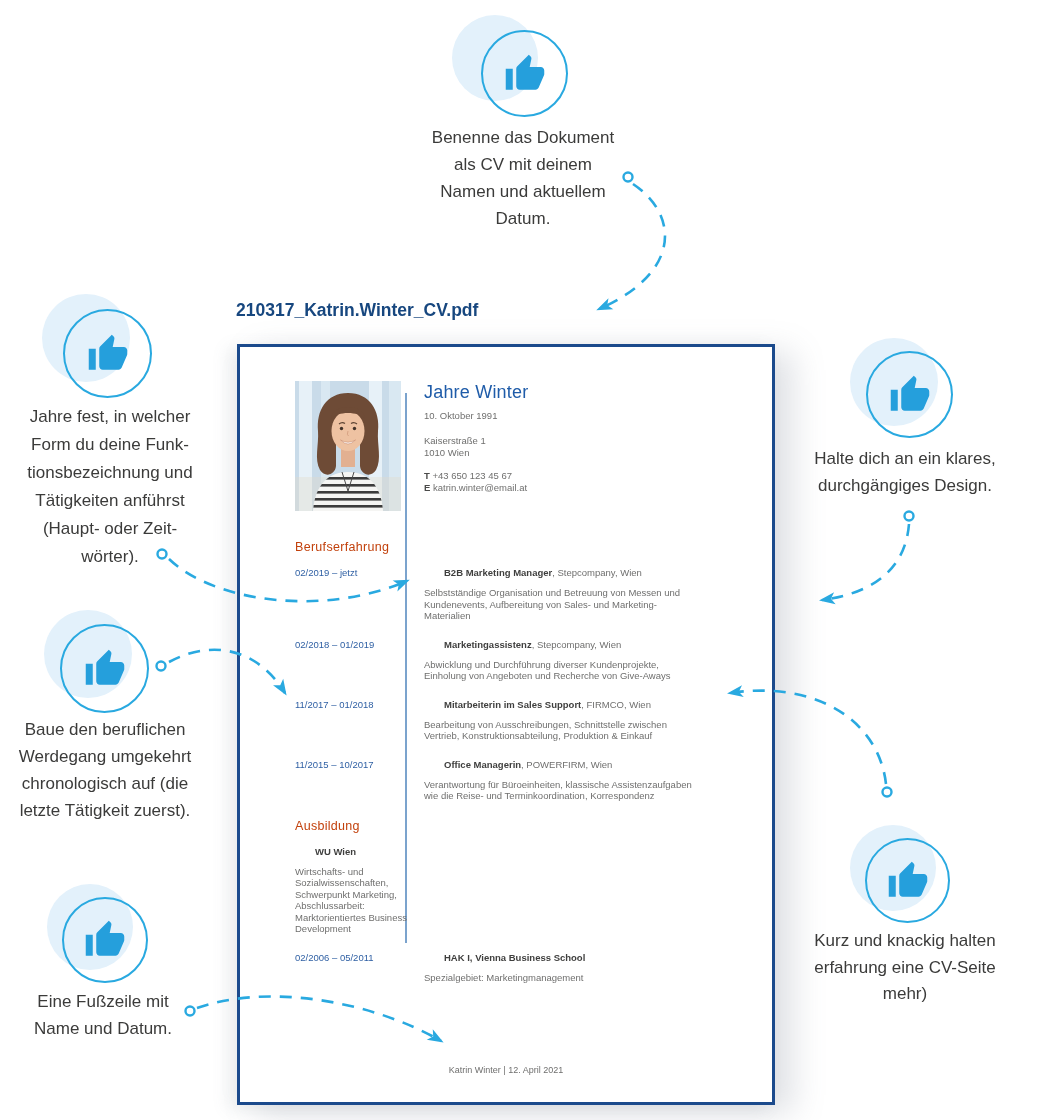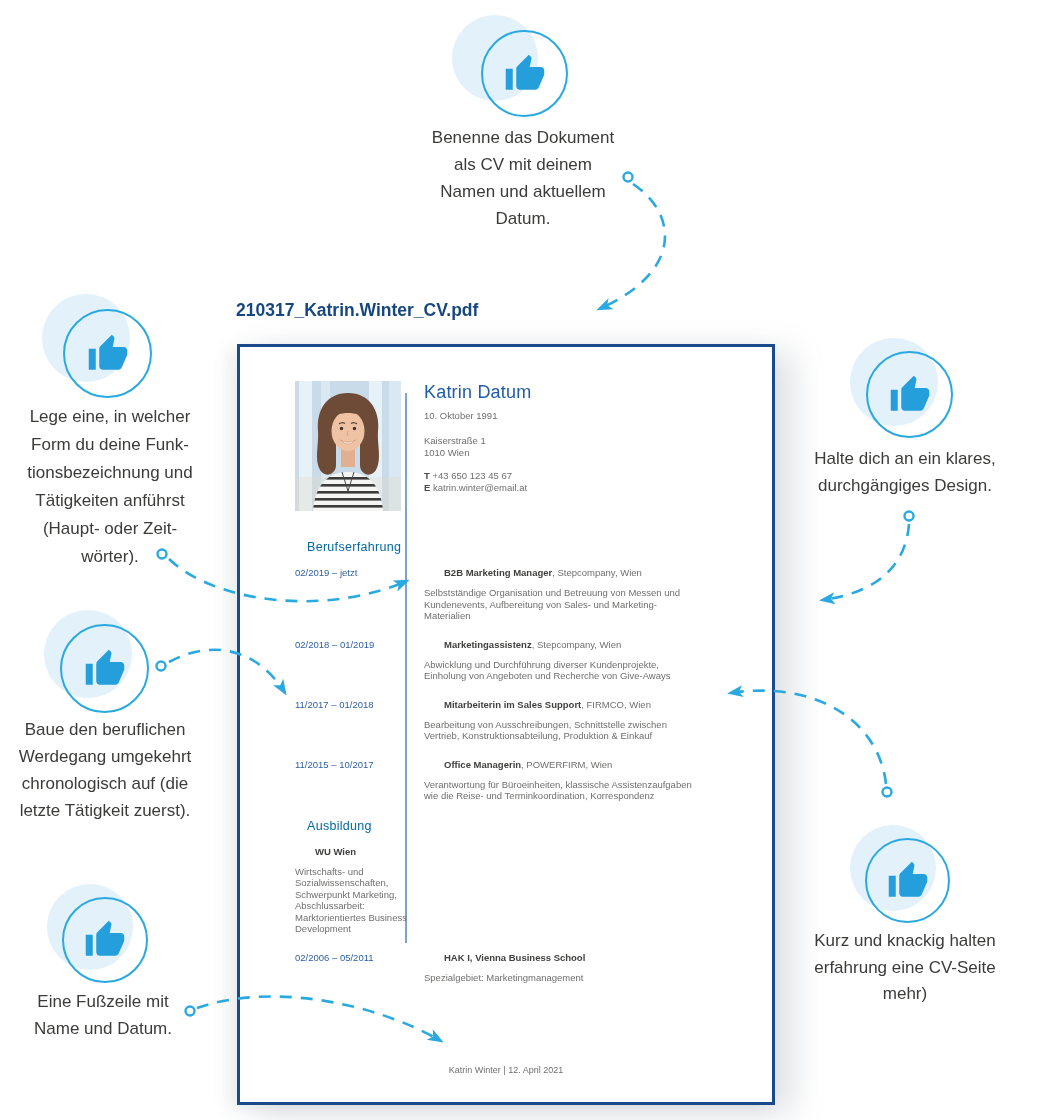"Katrin Datum" h1.cv-name { text: Katrin Datum -> Jahre Winter }
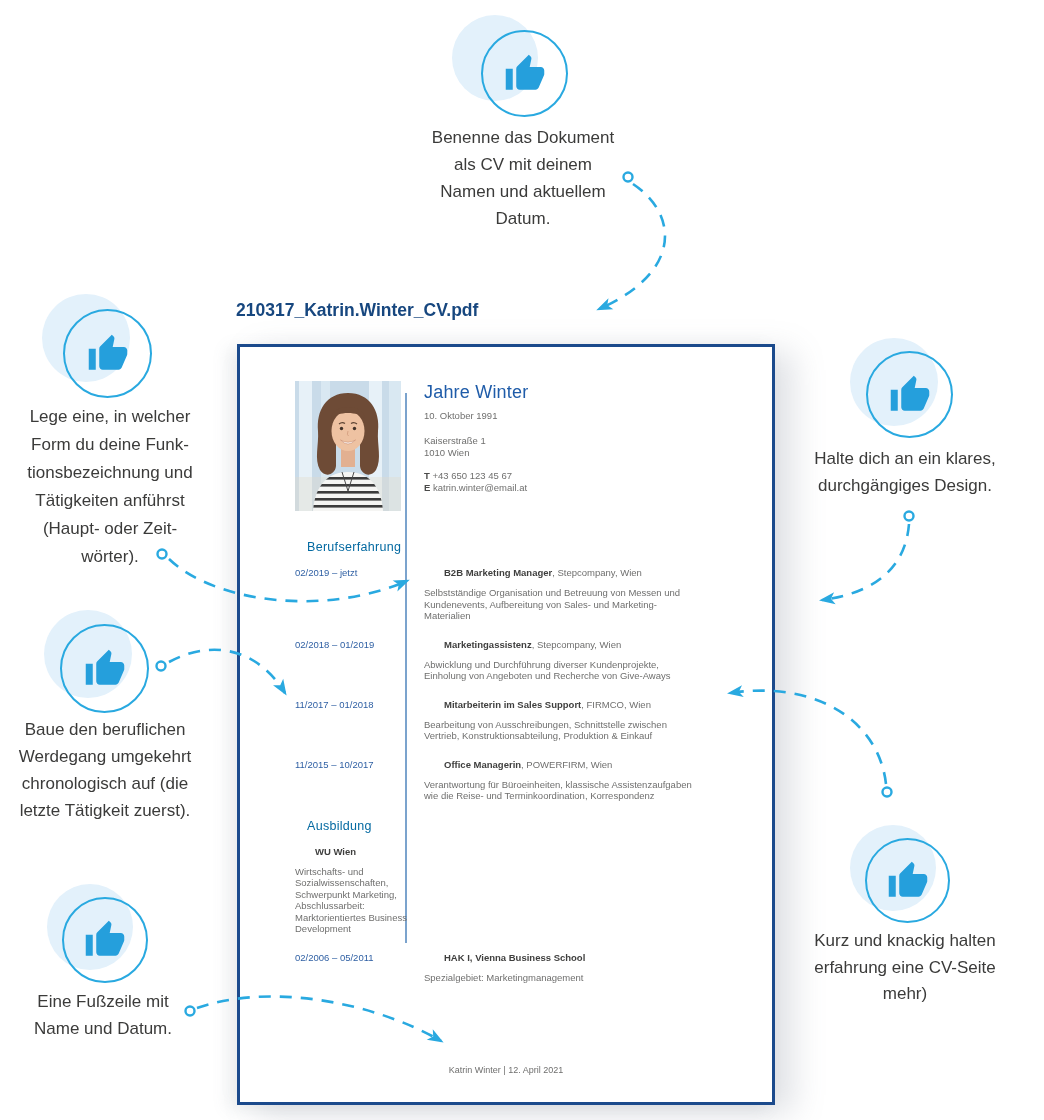"Lege eine, in welcher" div { text: Lege eine -> Jahre fest }
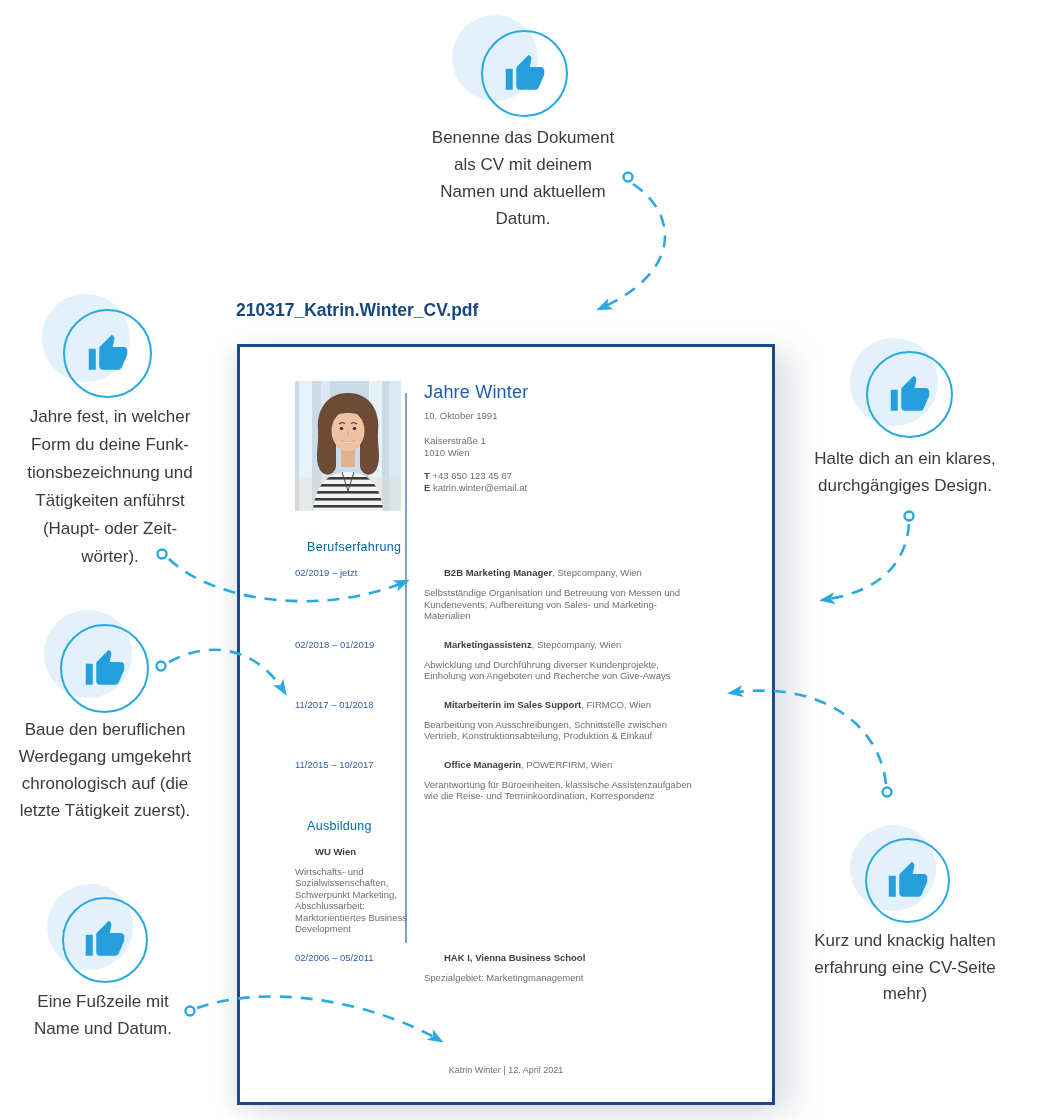"Berufserfahrung" .cv-section-heading { color: #0369a1 -> #c2410c; margin: 0 0 13px 12px -> 0 0 13px 0 }
